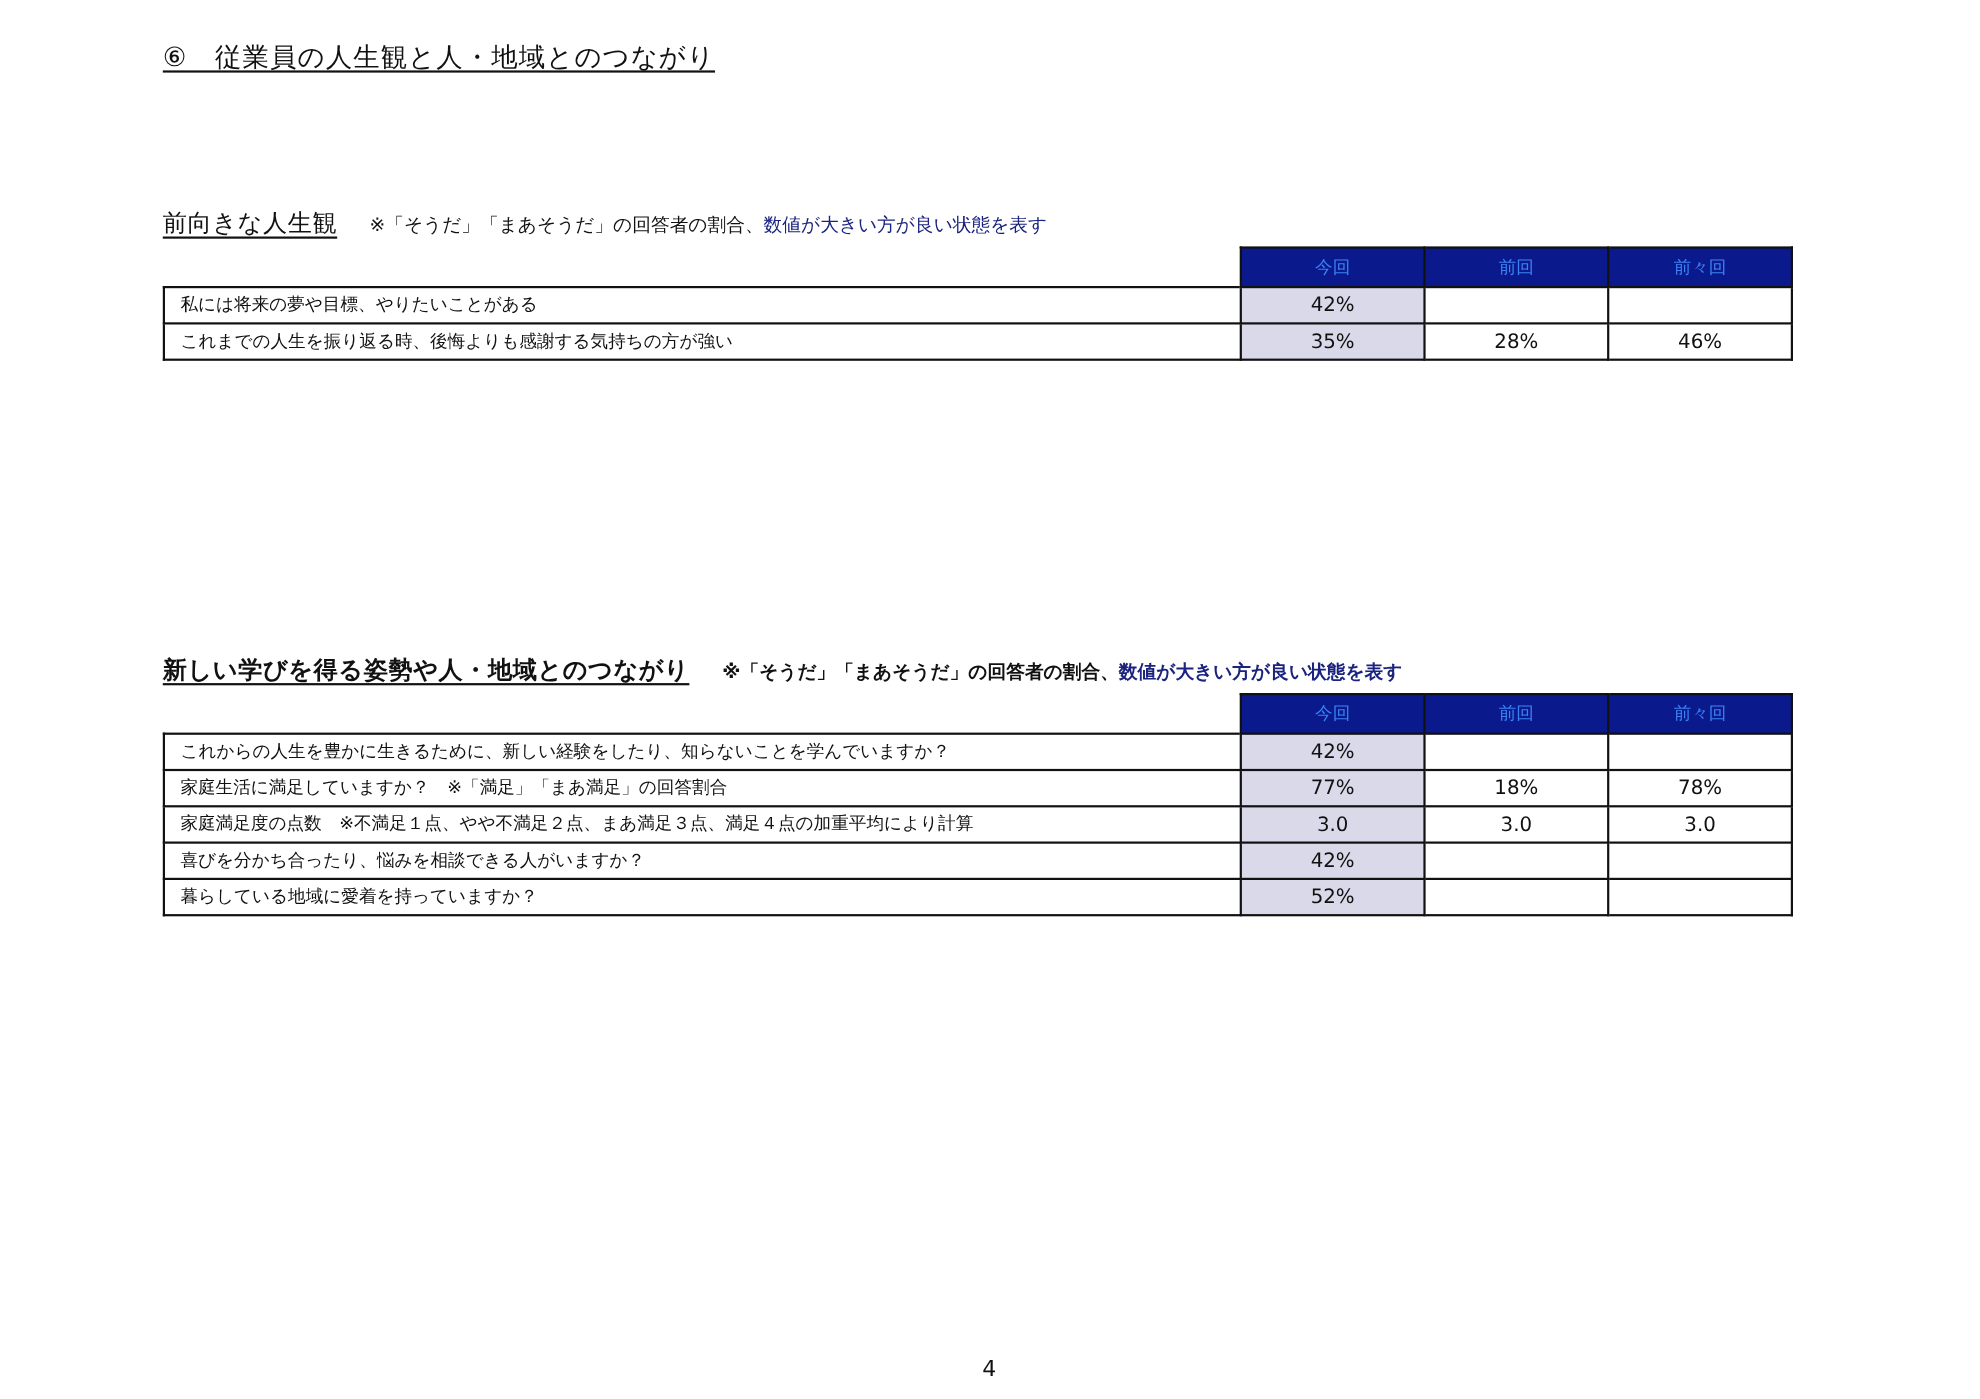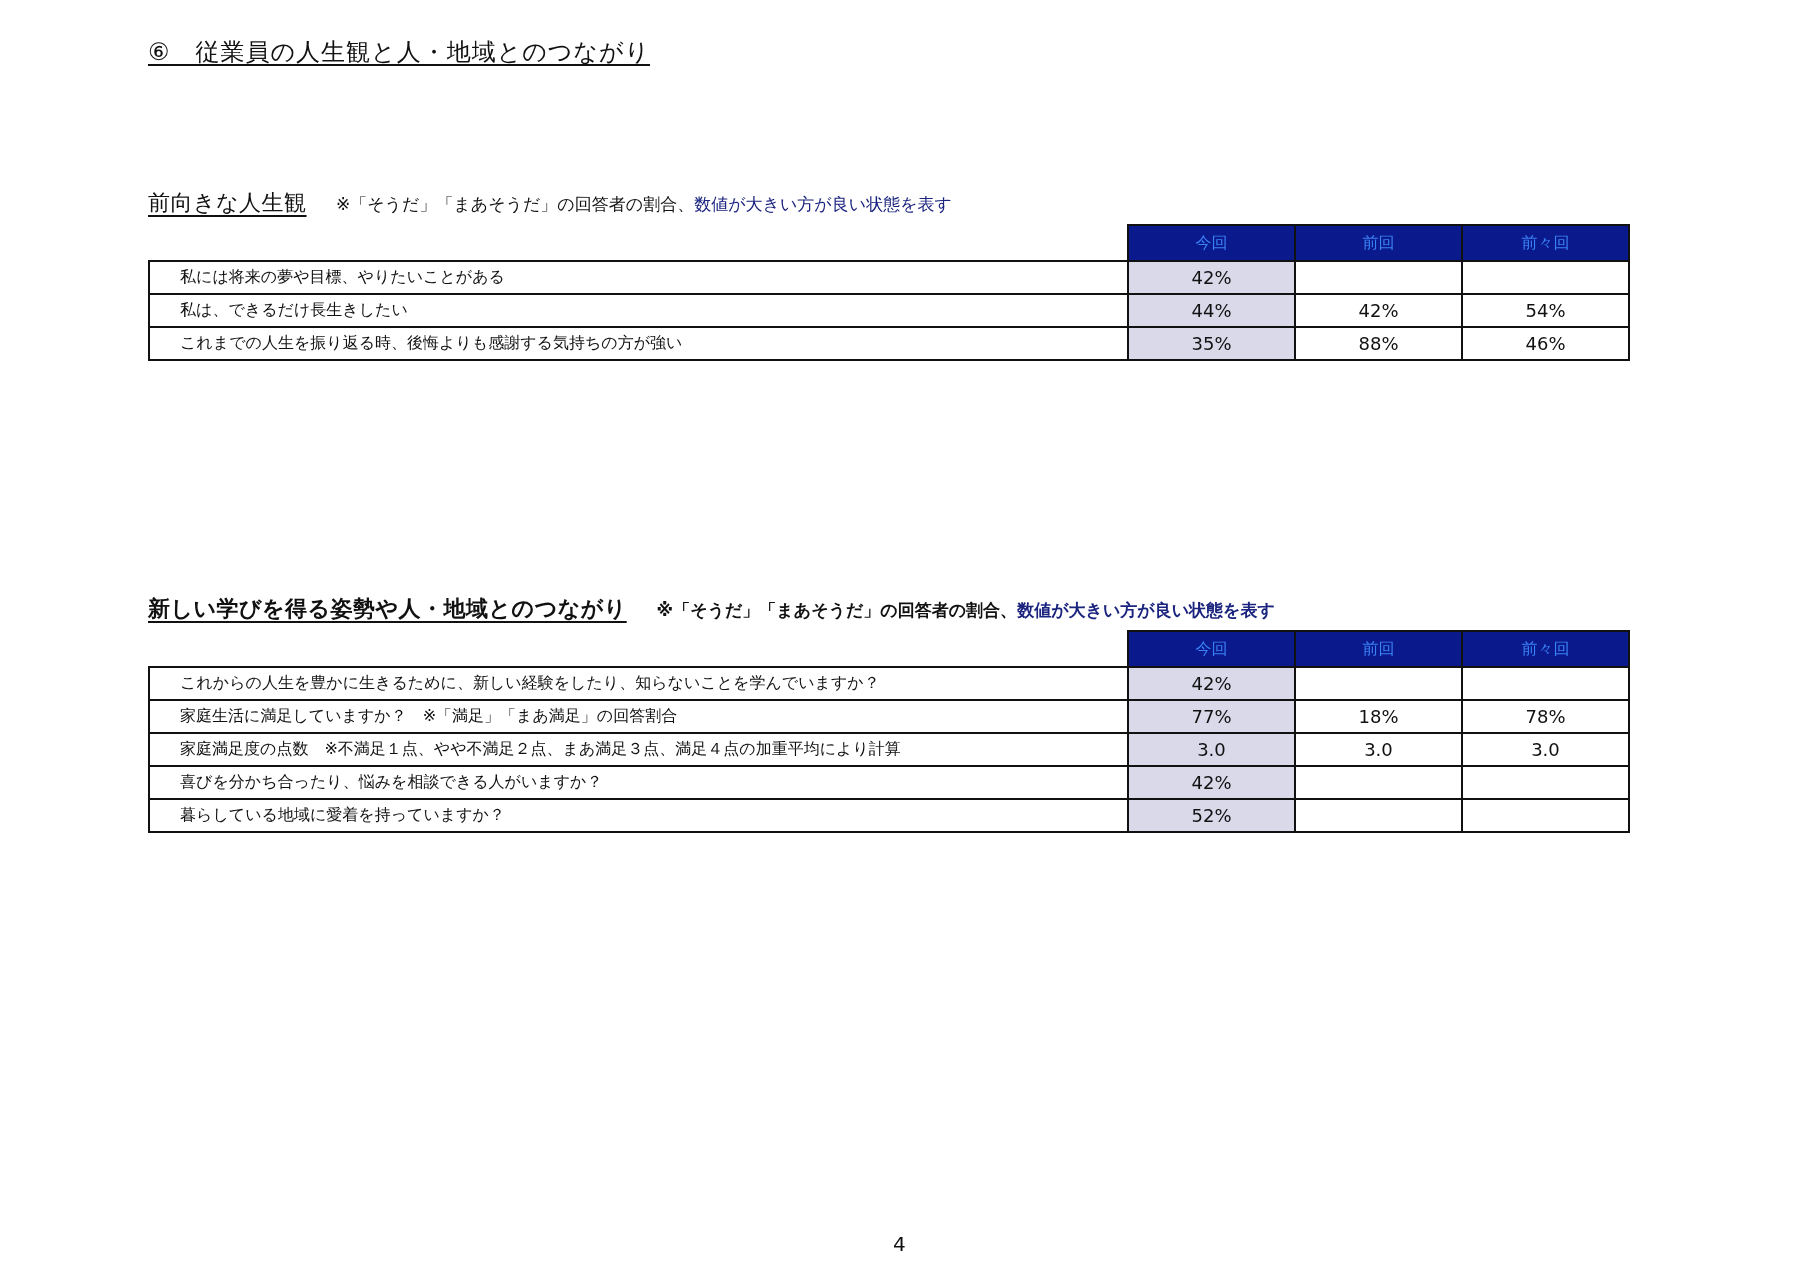"私には将来の夢や目標、やりたいことがある" table.data td.label { padding-left: 30px -> 14px }
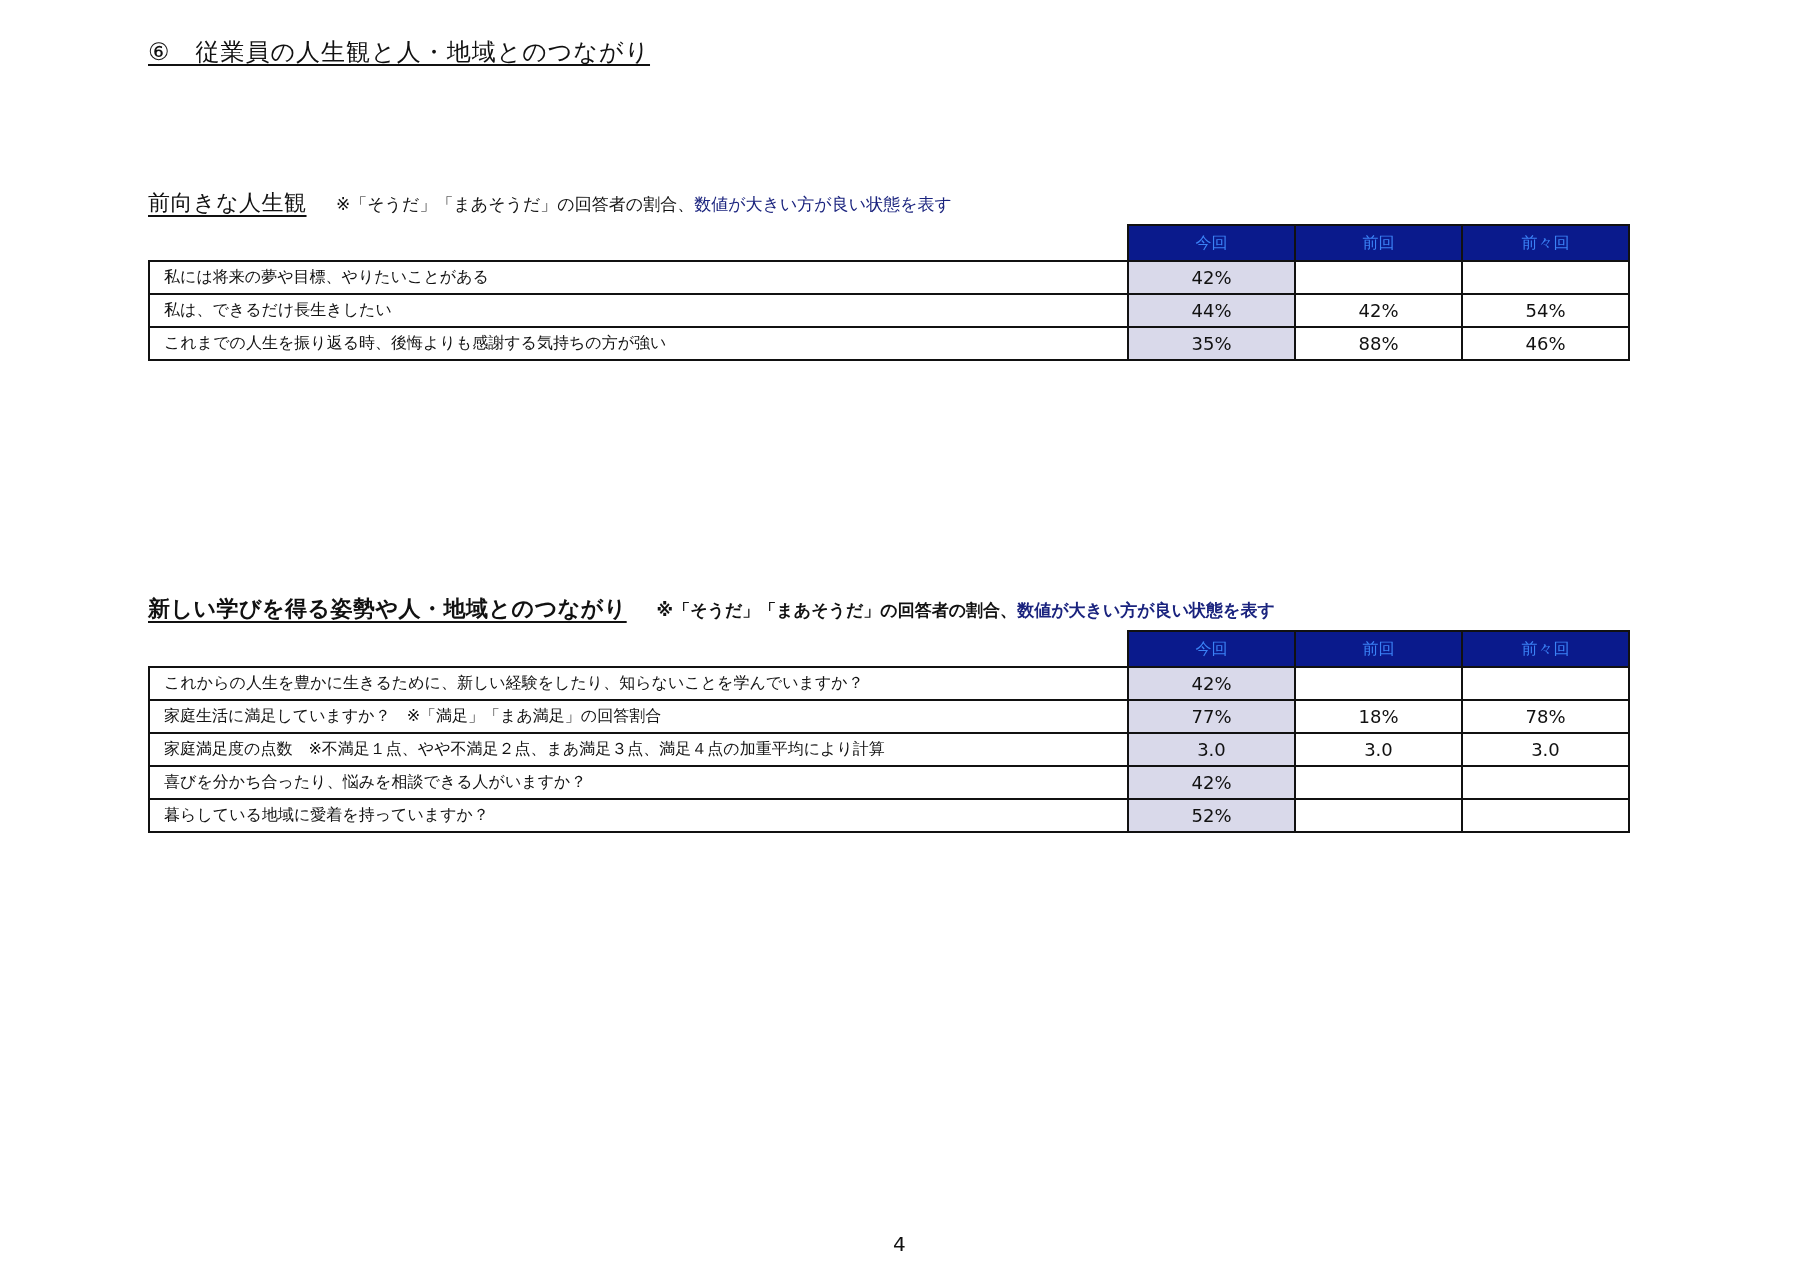"私は、できるだけ長生きしたい" tr { html: <tr> <td>私は、できるだけ長生きしたい</td> <td>44%</td> <td>42%</td> <td>54%</td> </tr> -> none }
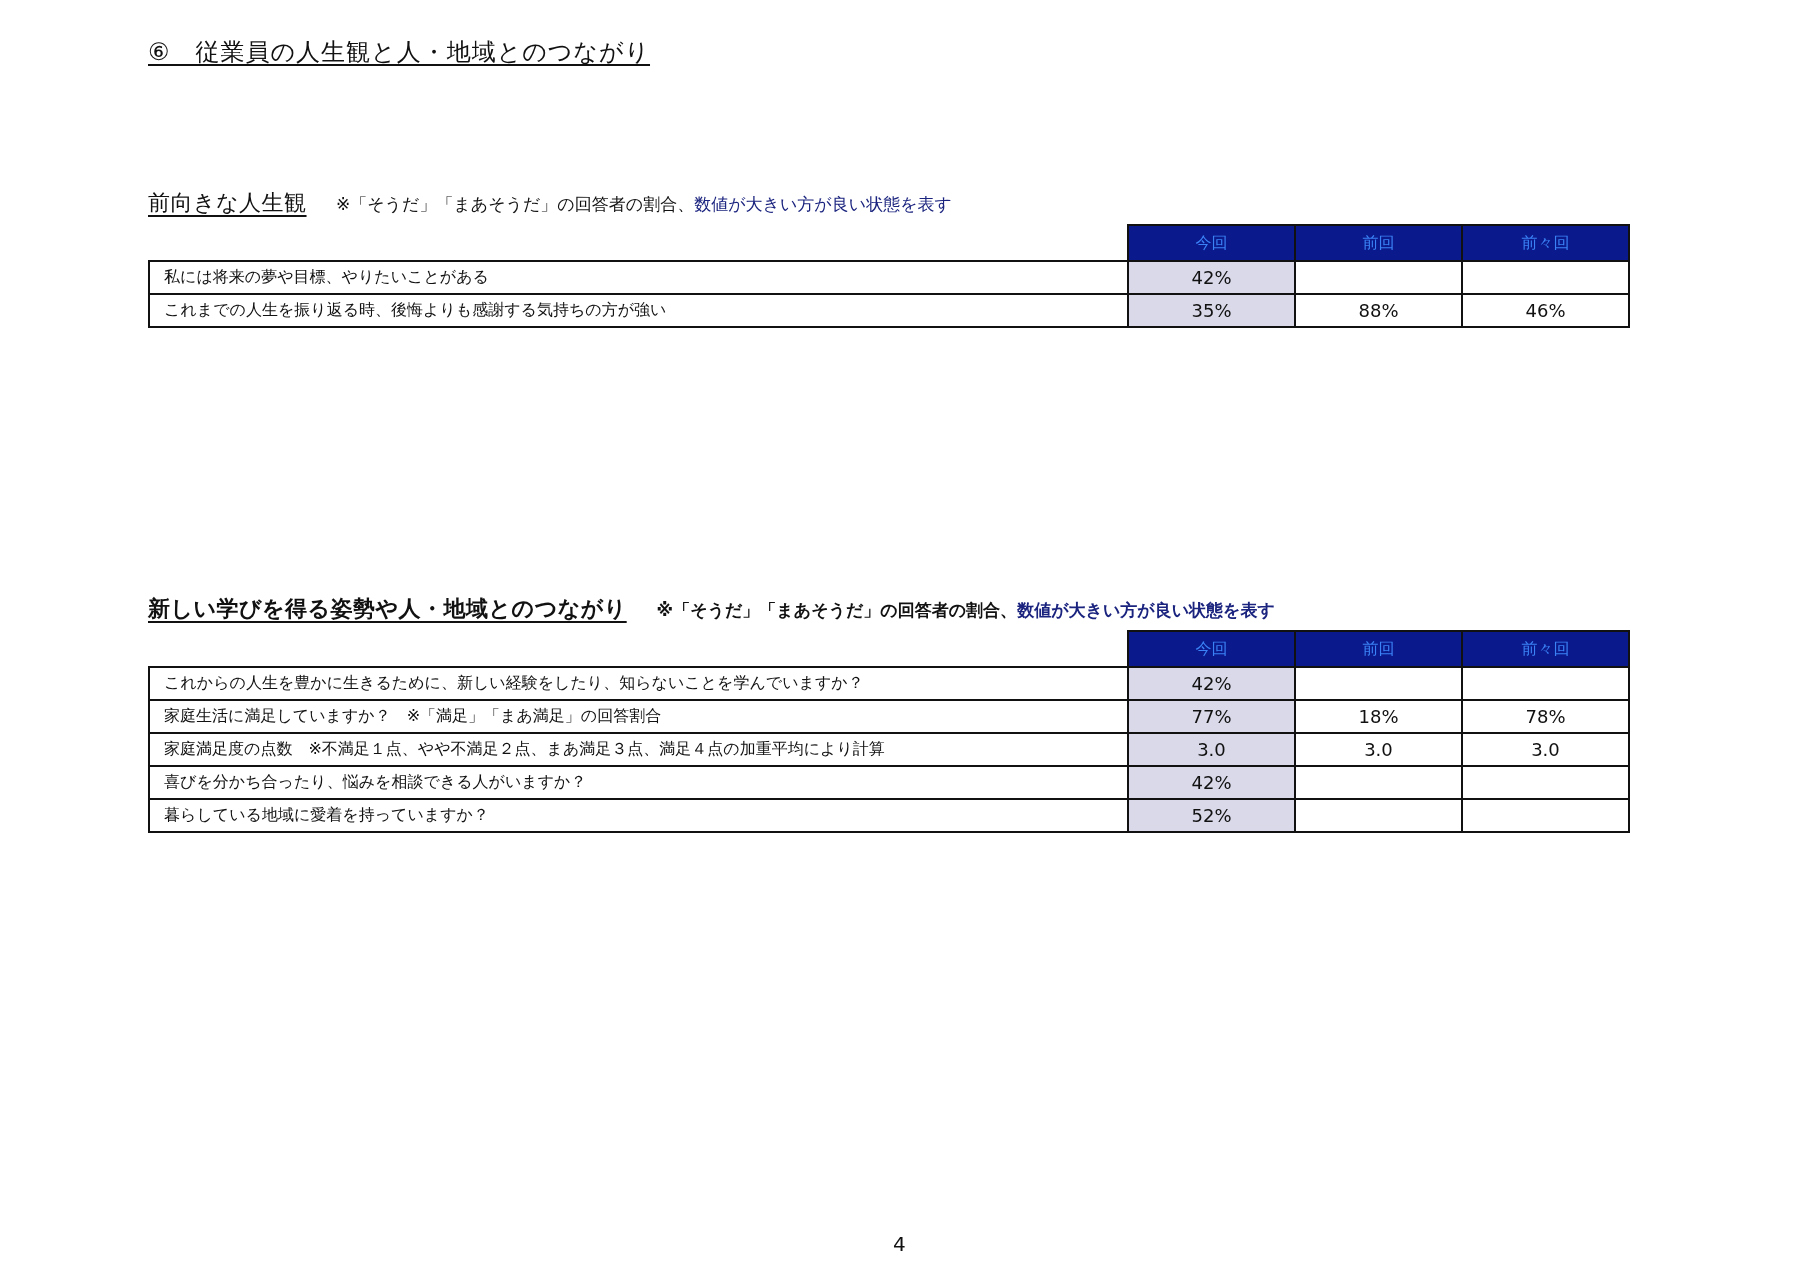"88%" td.val { text: 88% -> 28% }
